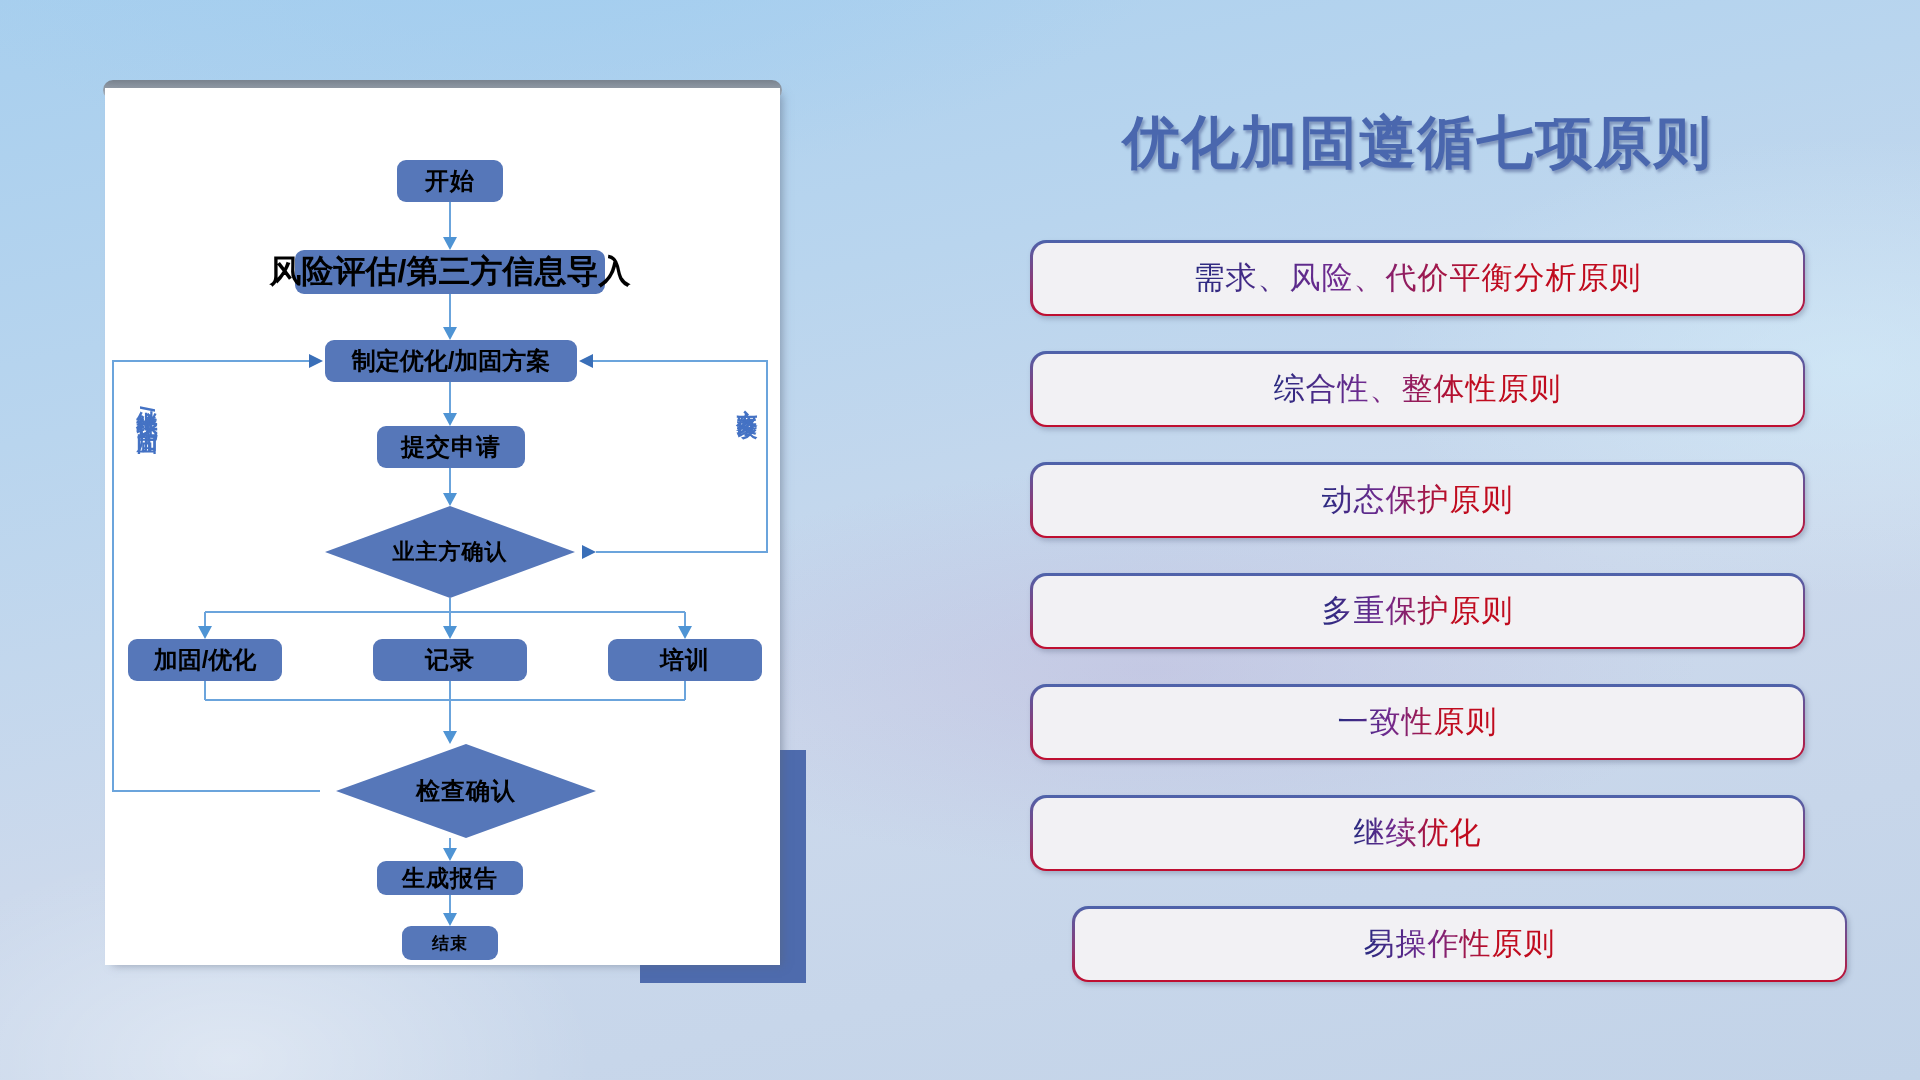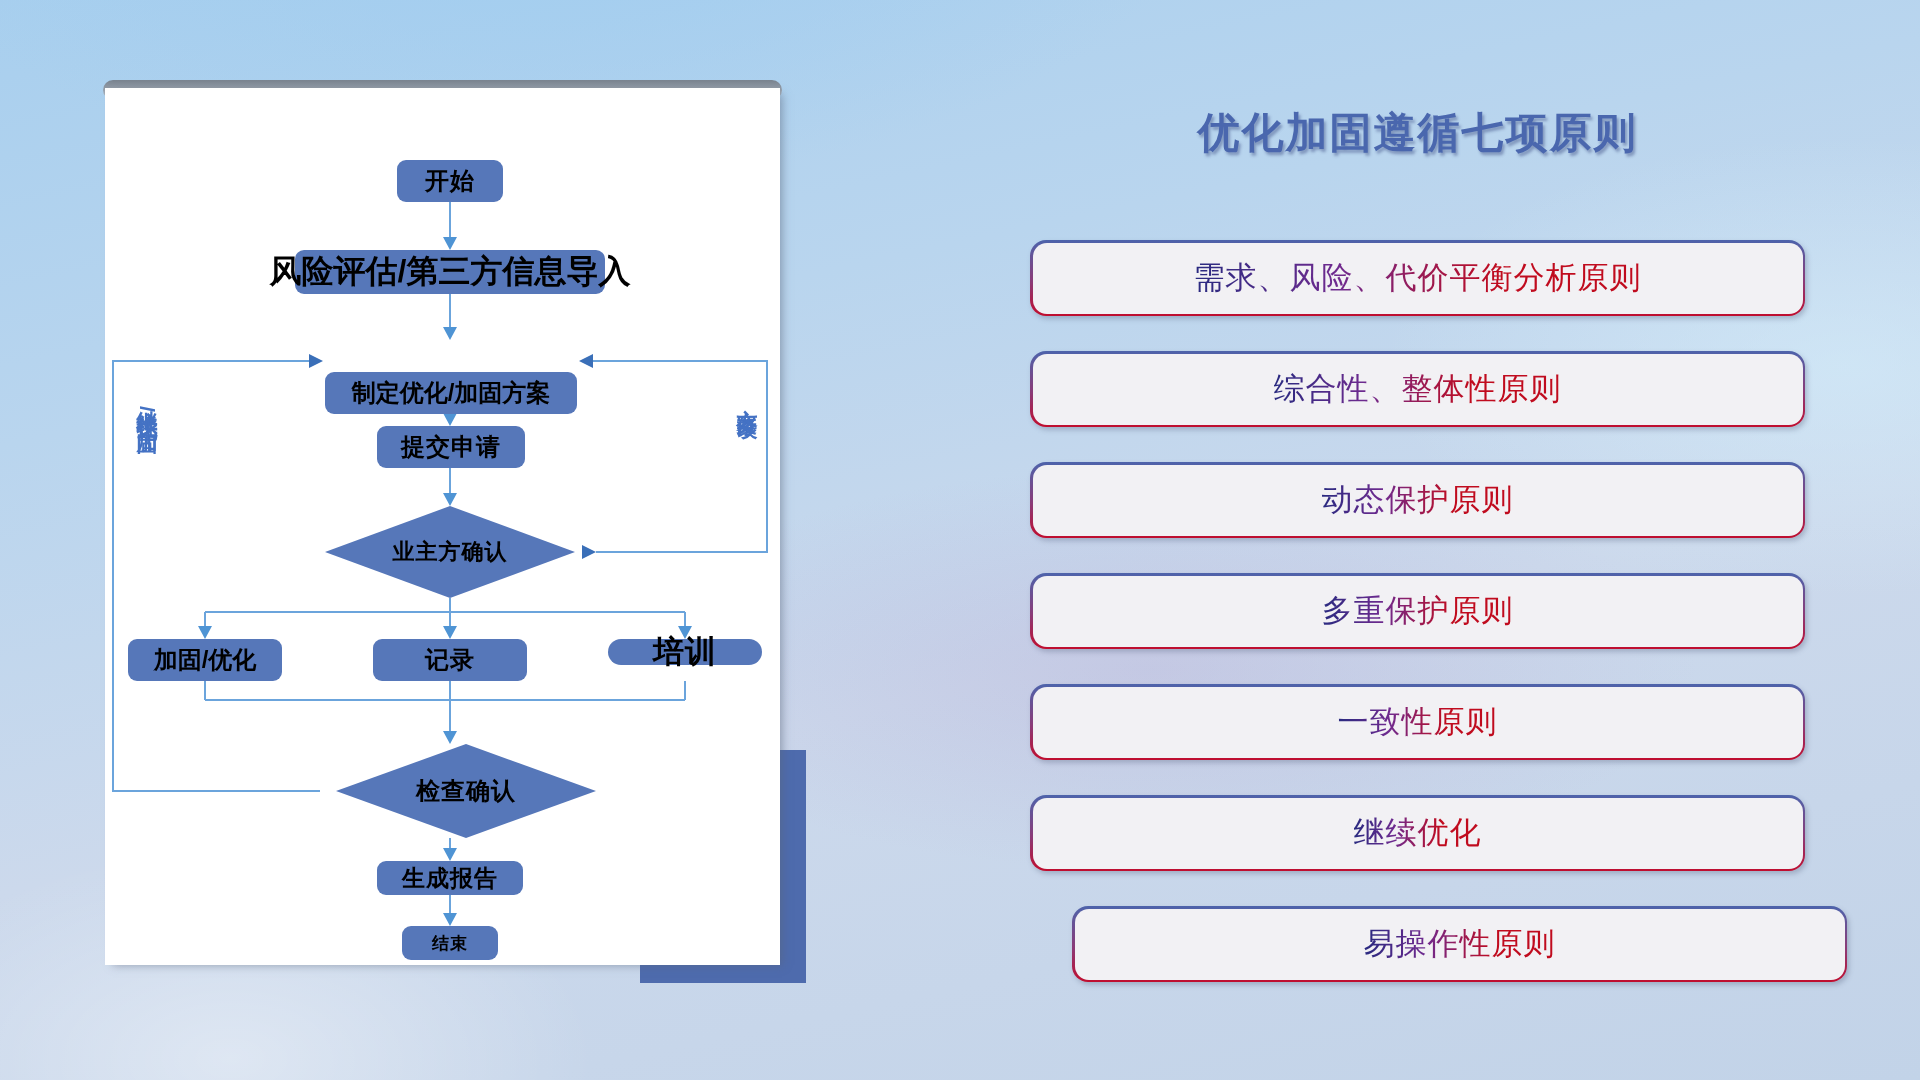"优化加固遵循七项原则" .slide-title { font-size: 42px -> 57px }
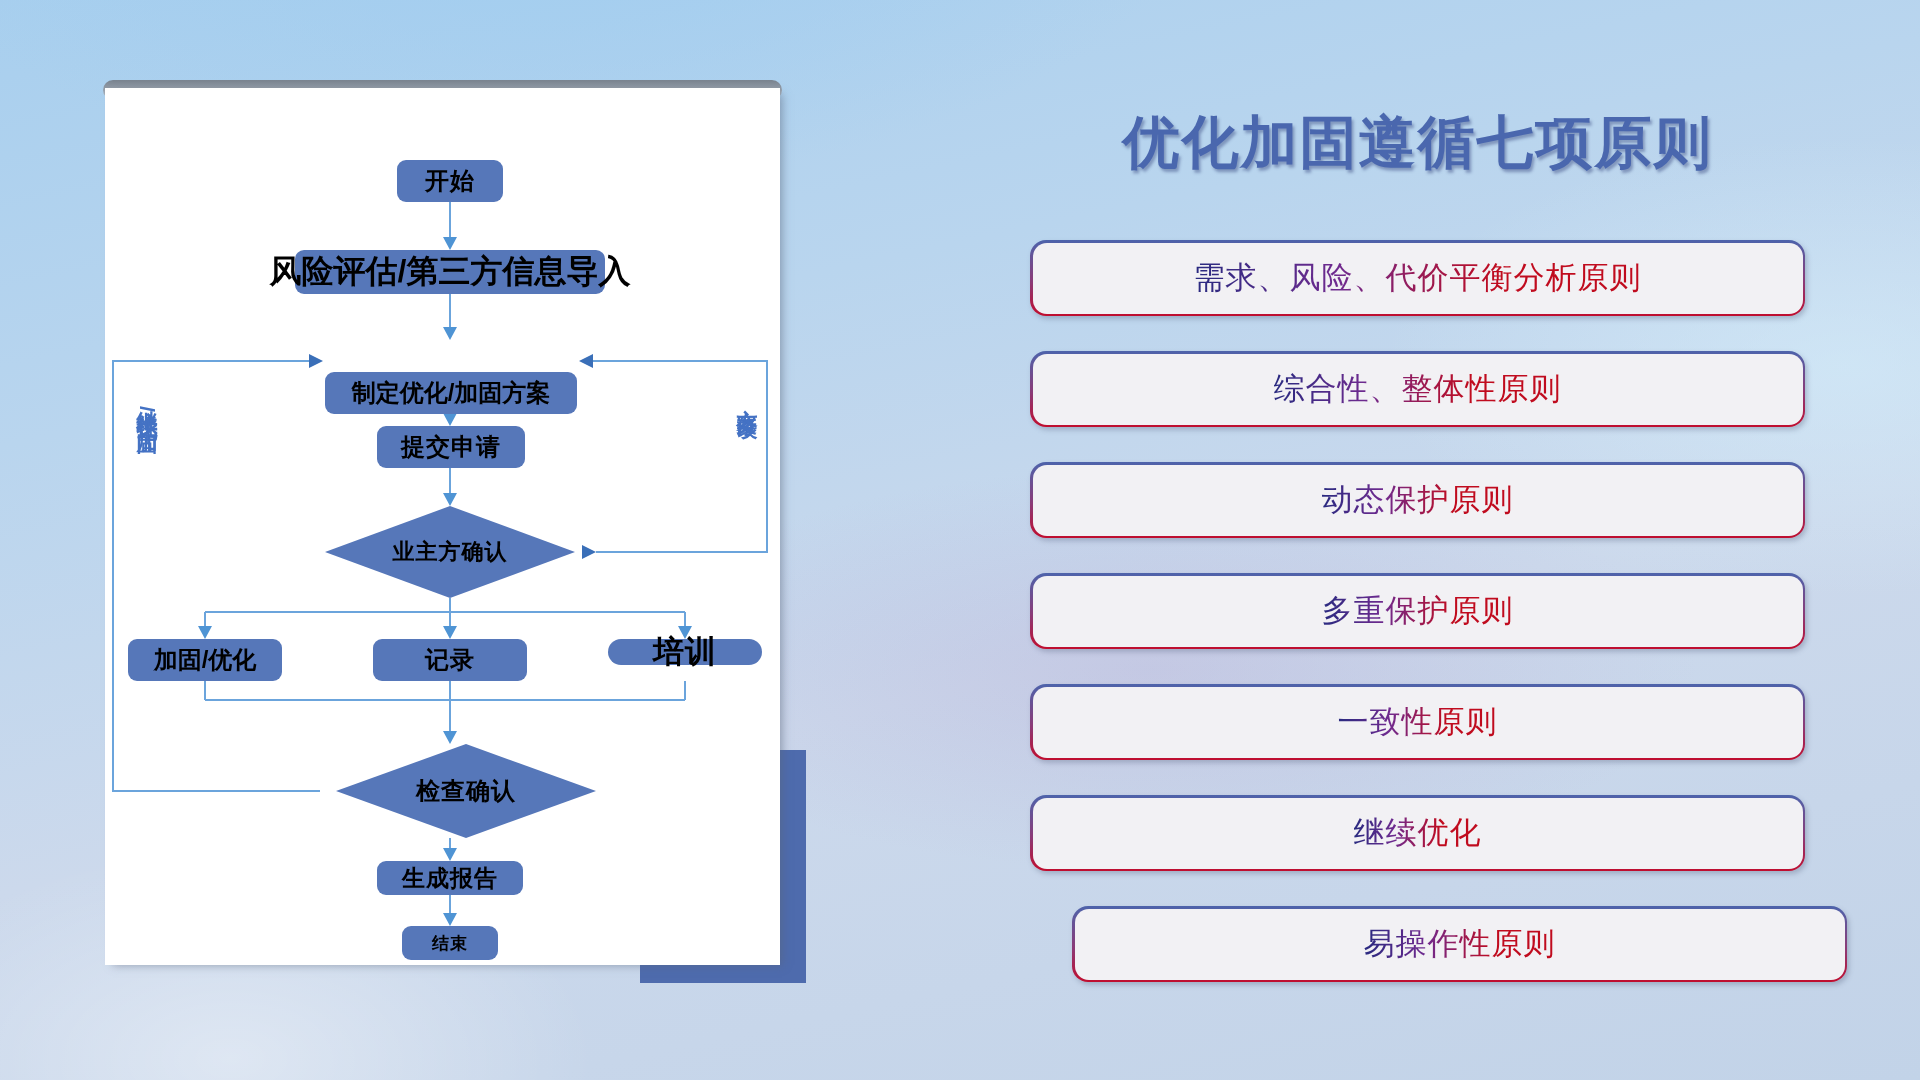"制定优化/加固方案" #n-plan { margin-top: 32px -> none }
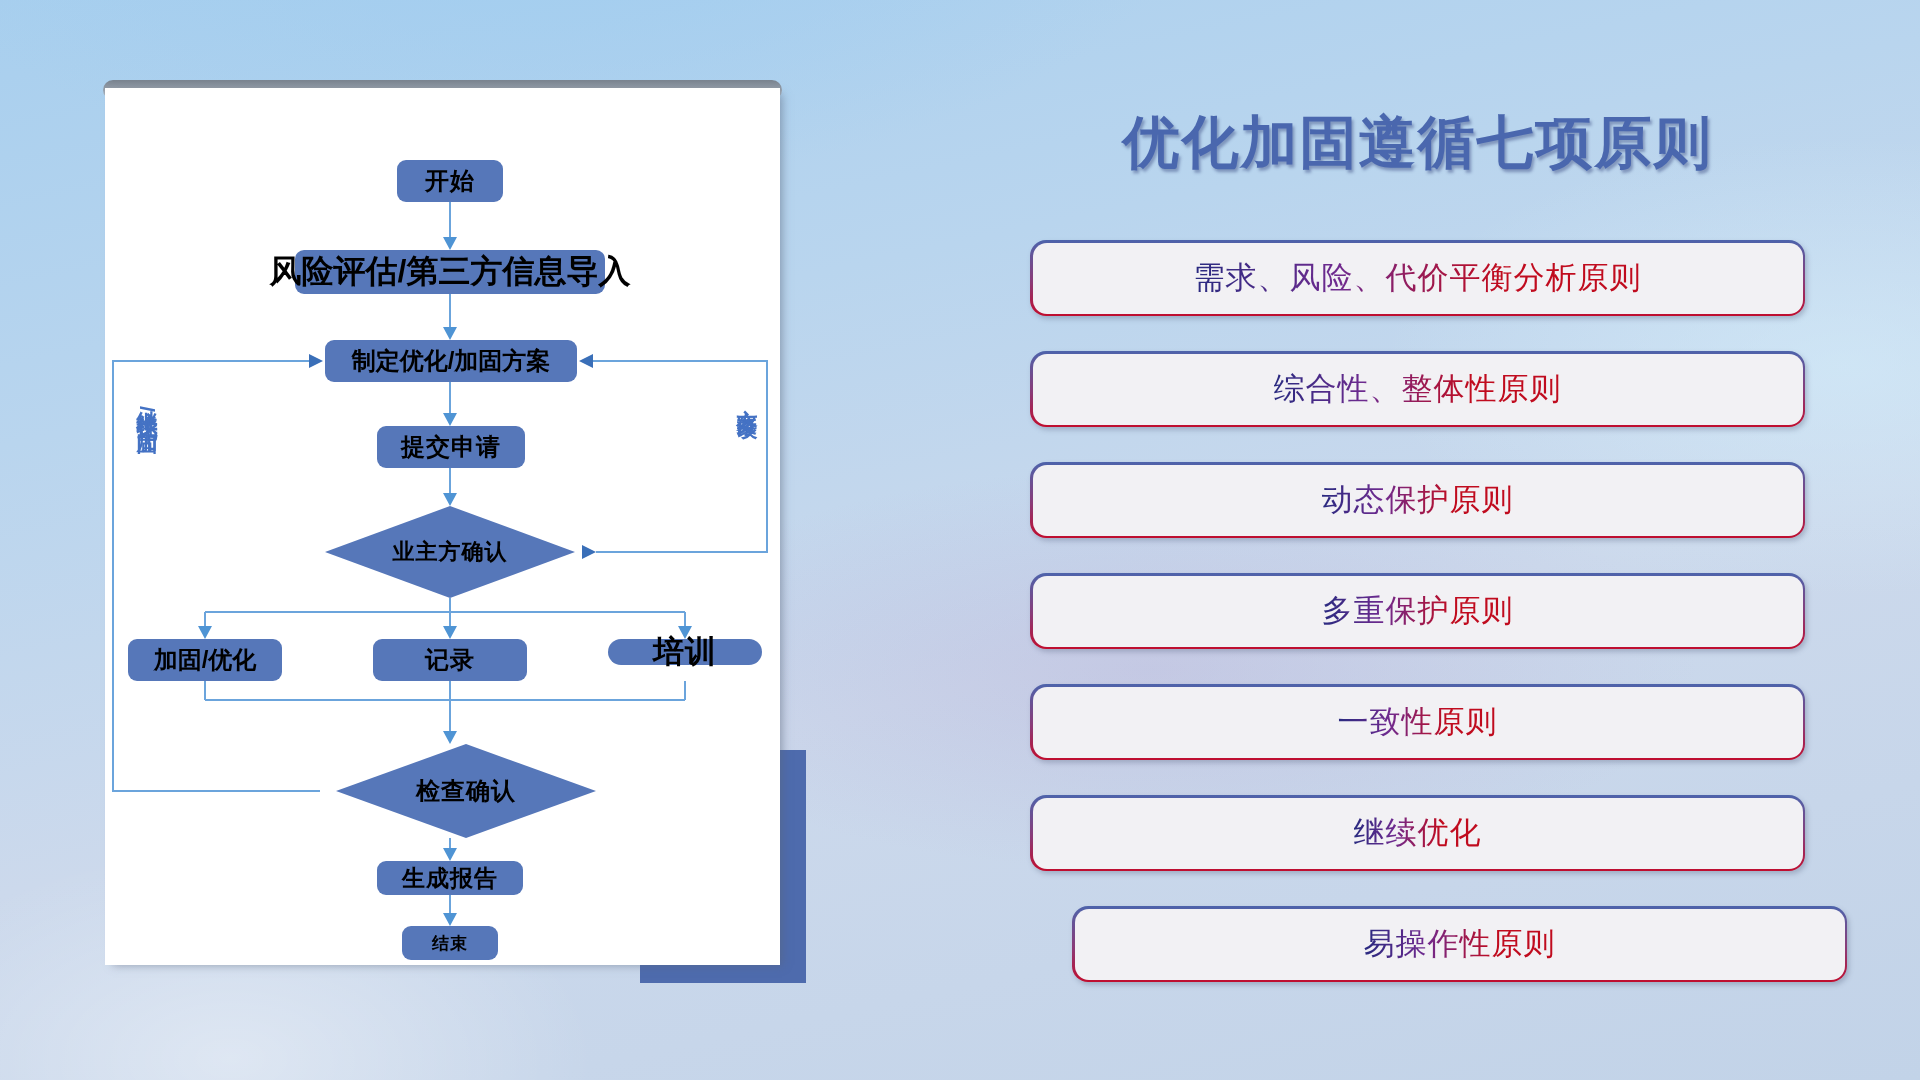"培训" #n-training { border-radius: 18px -> none; font-size: 31px -> 24px; height: 26px -> 42px }
